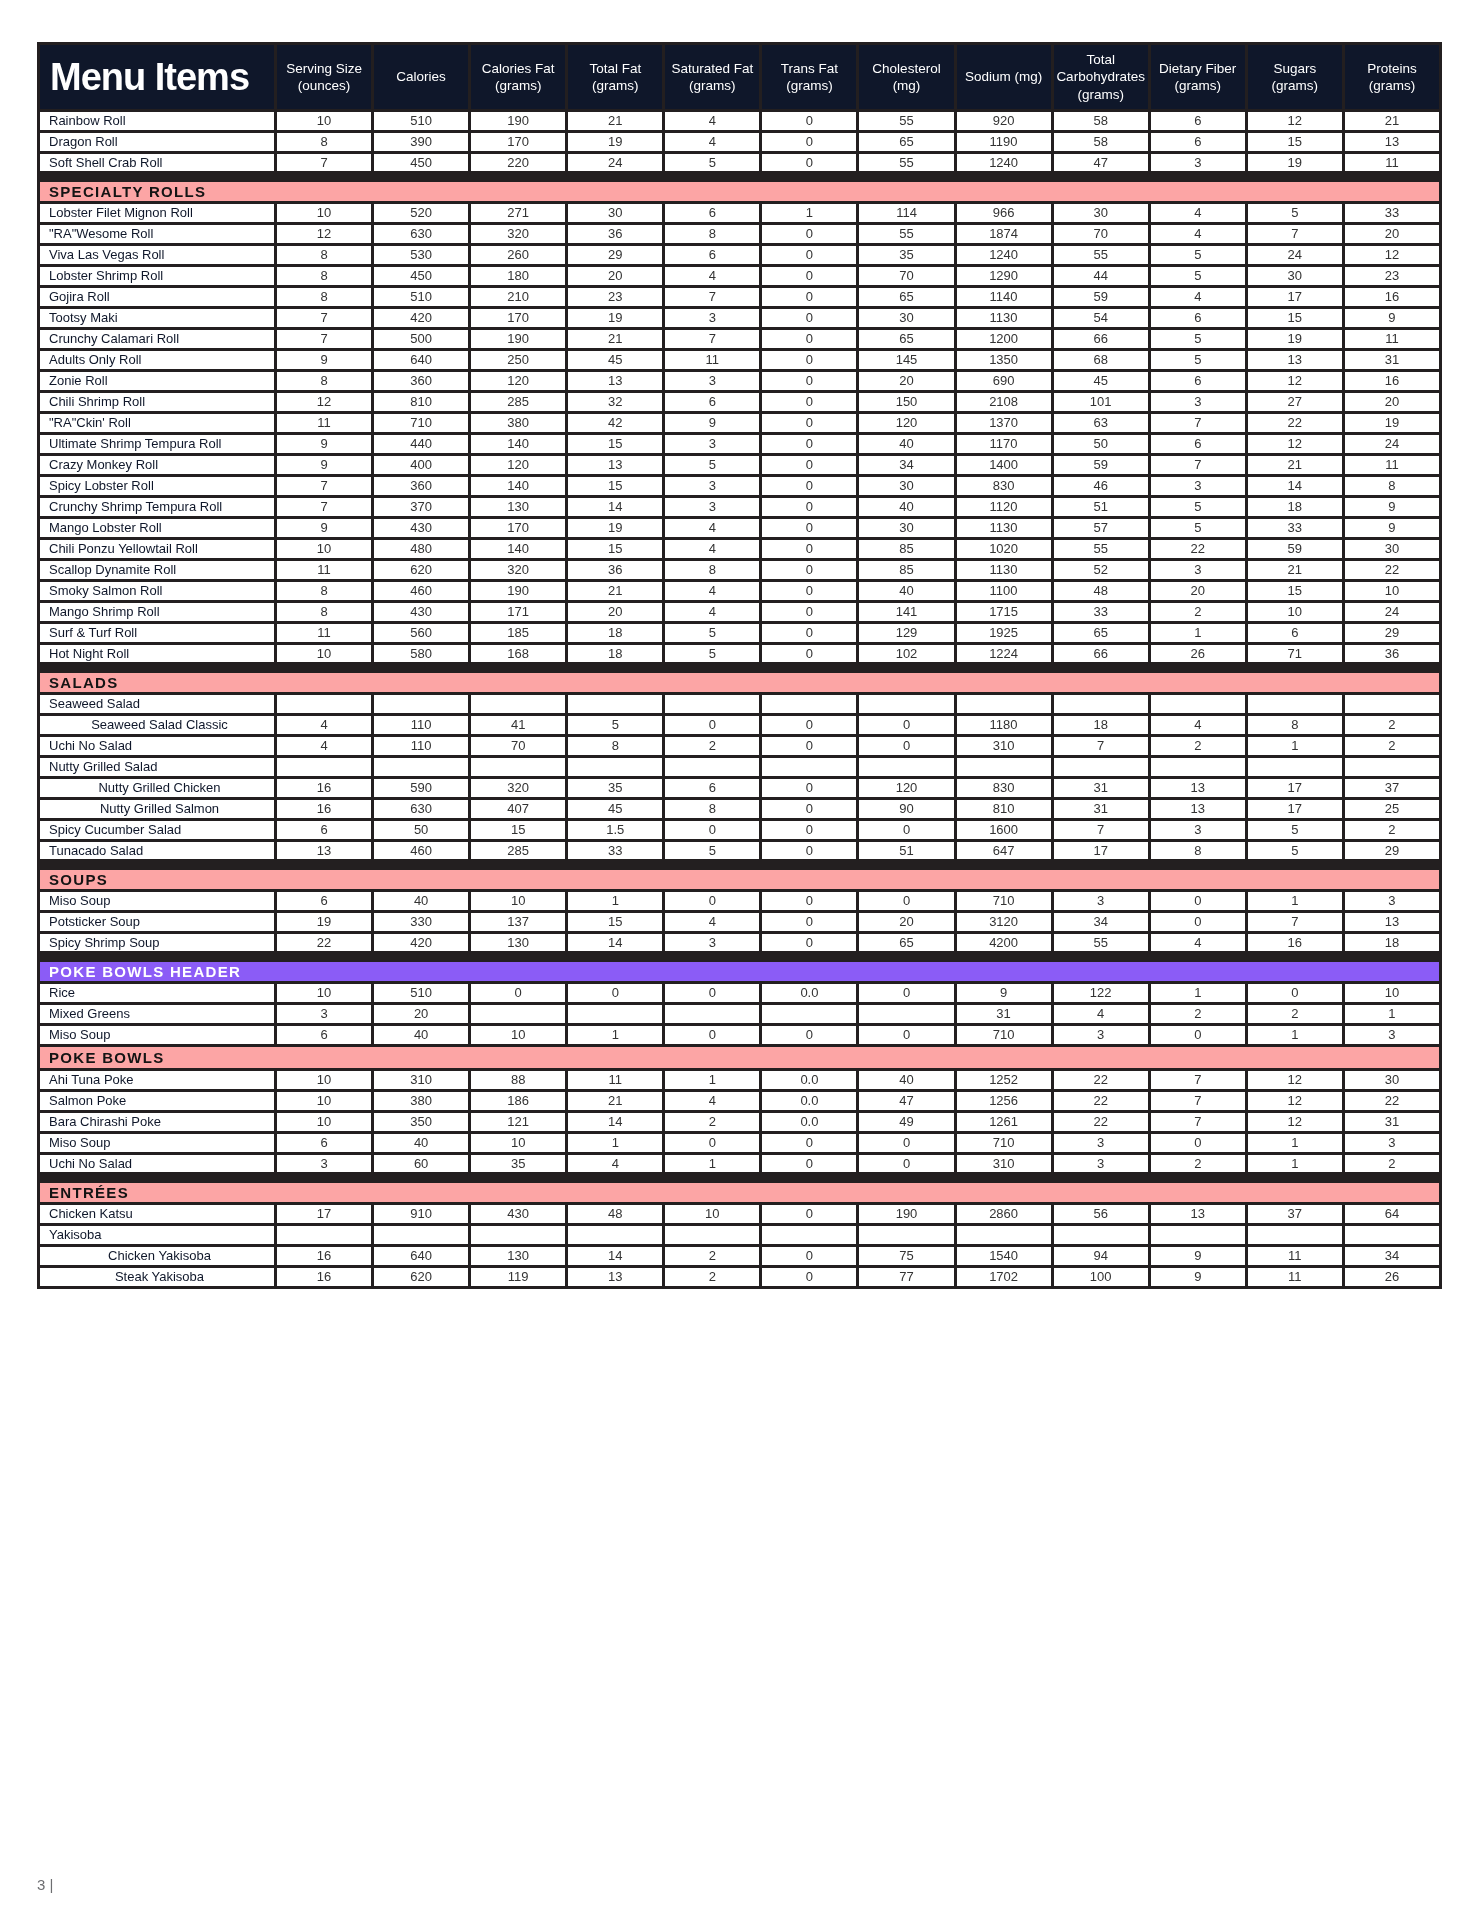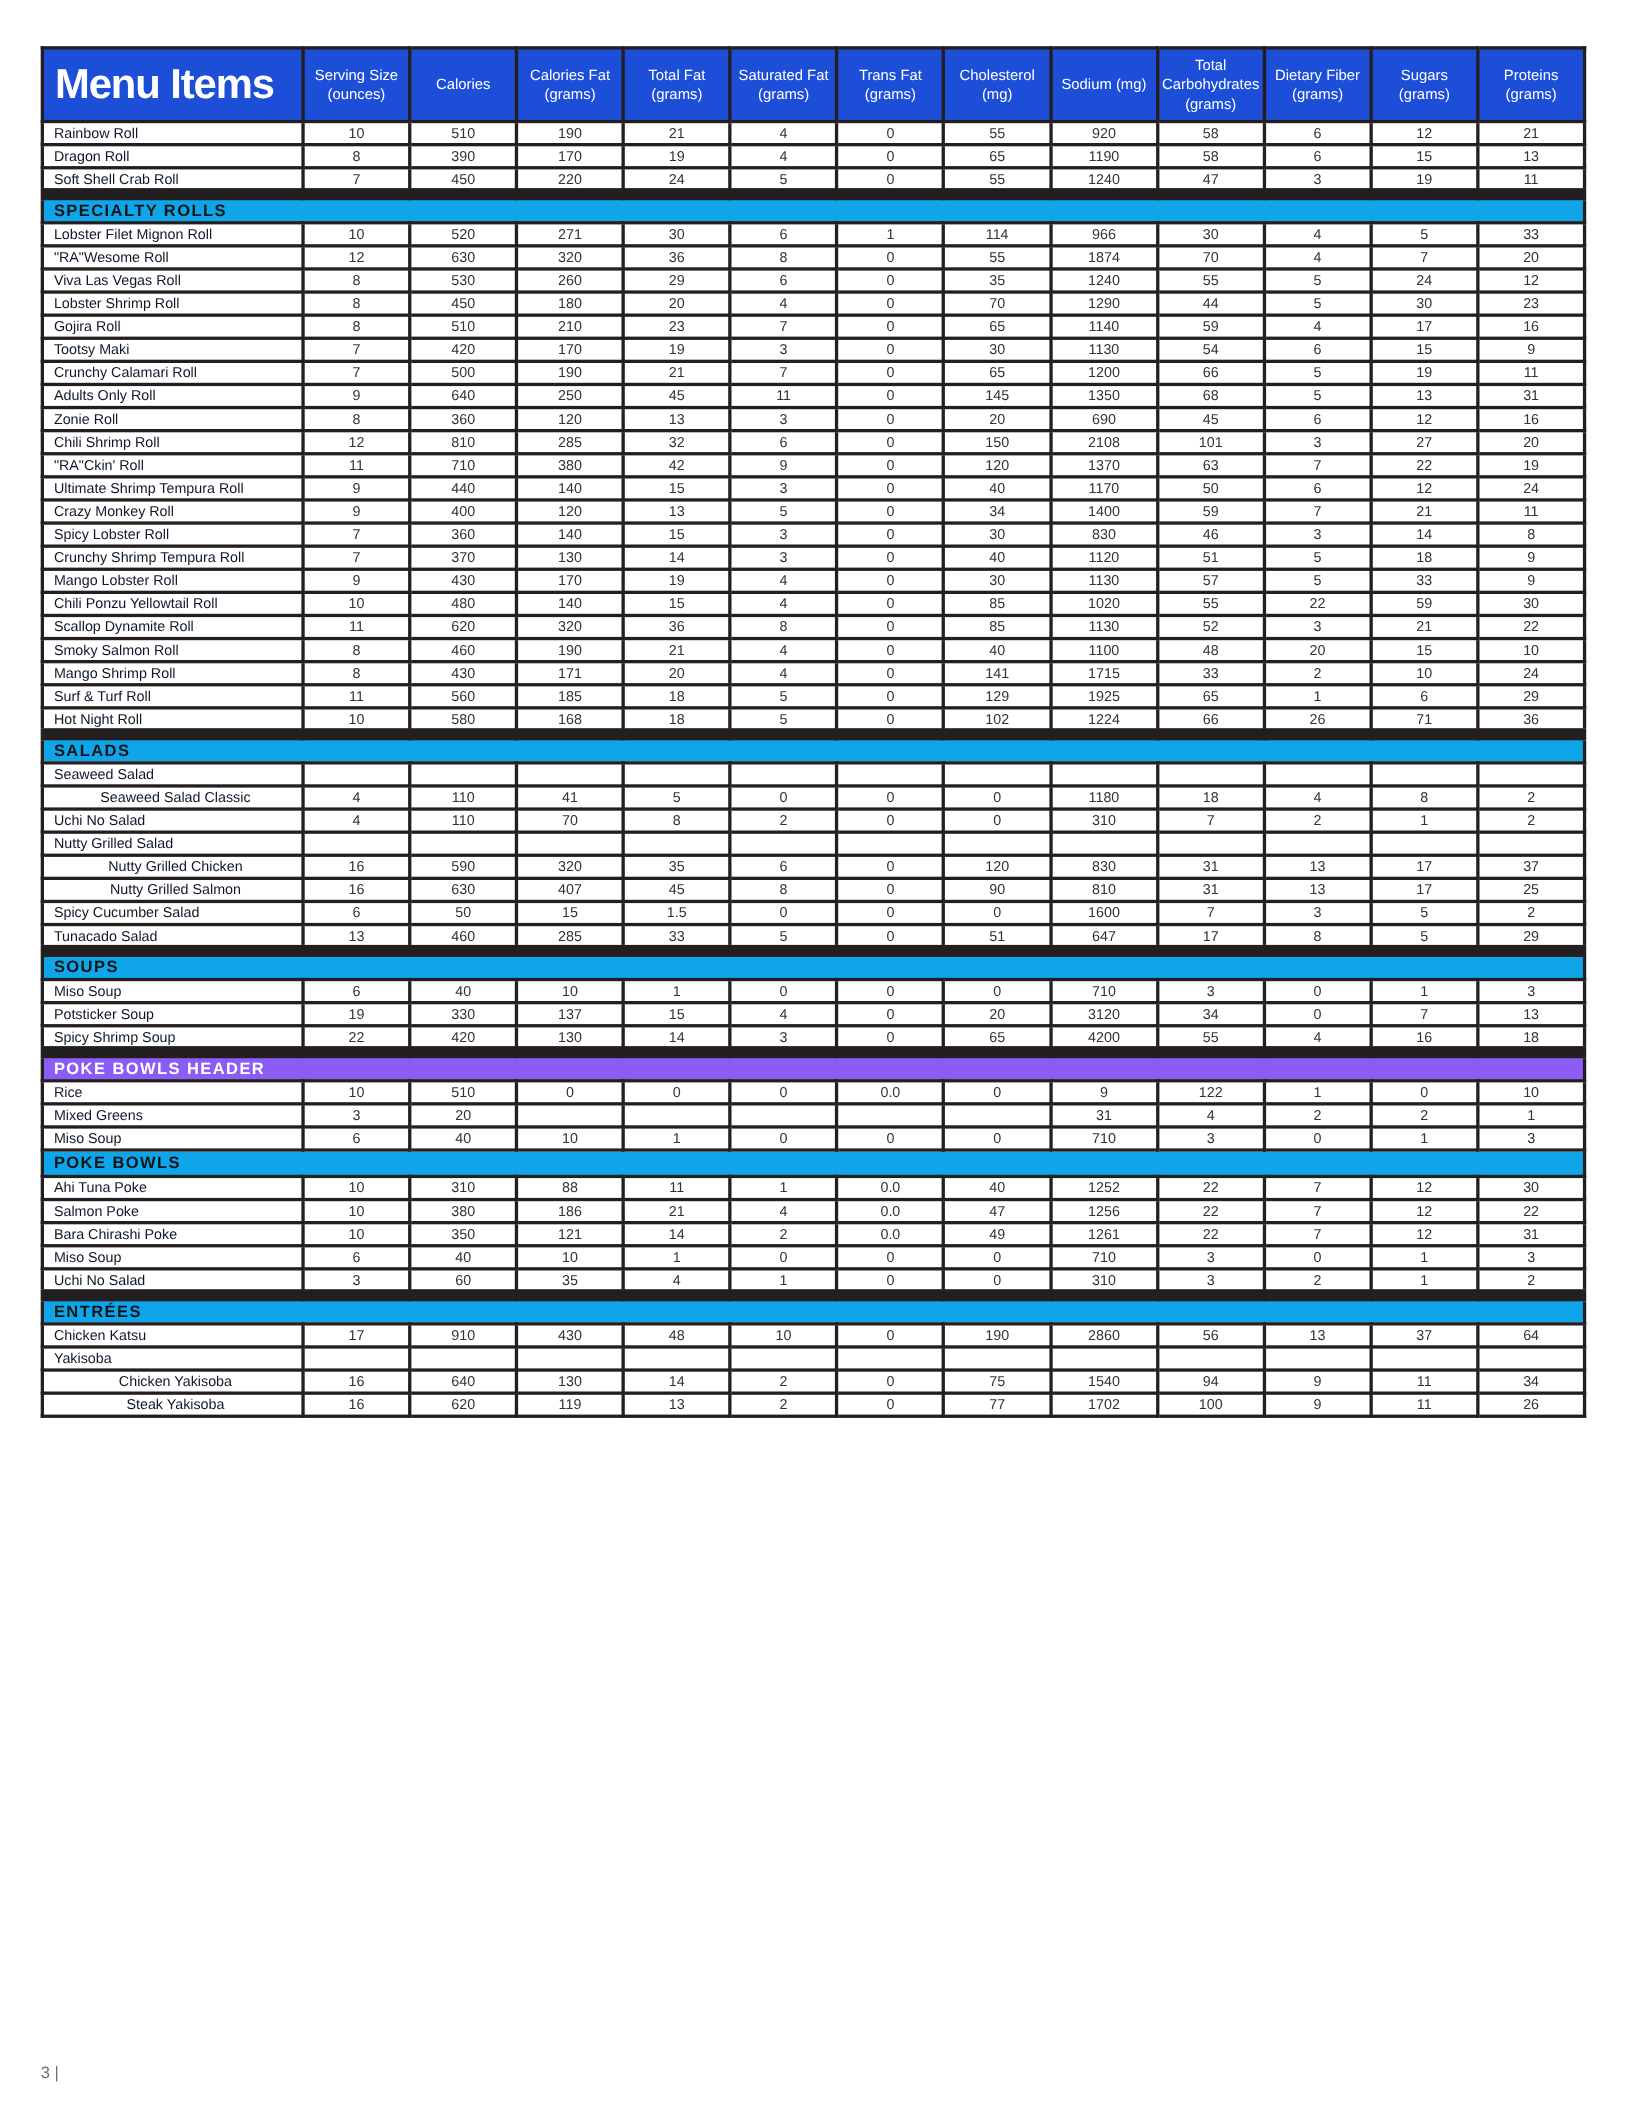"Menu Items" thead th { background: #1d4ed8 -> #0f172a }
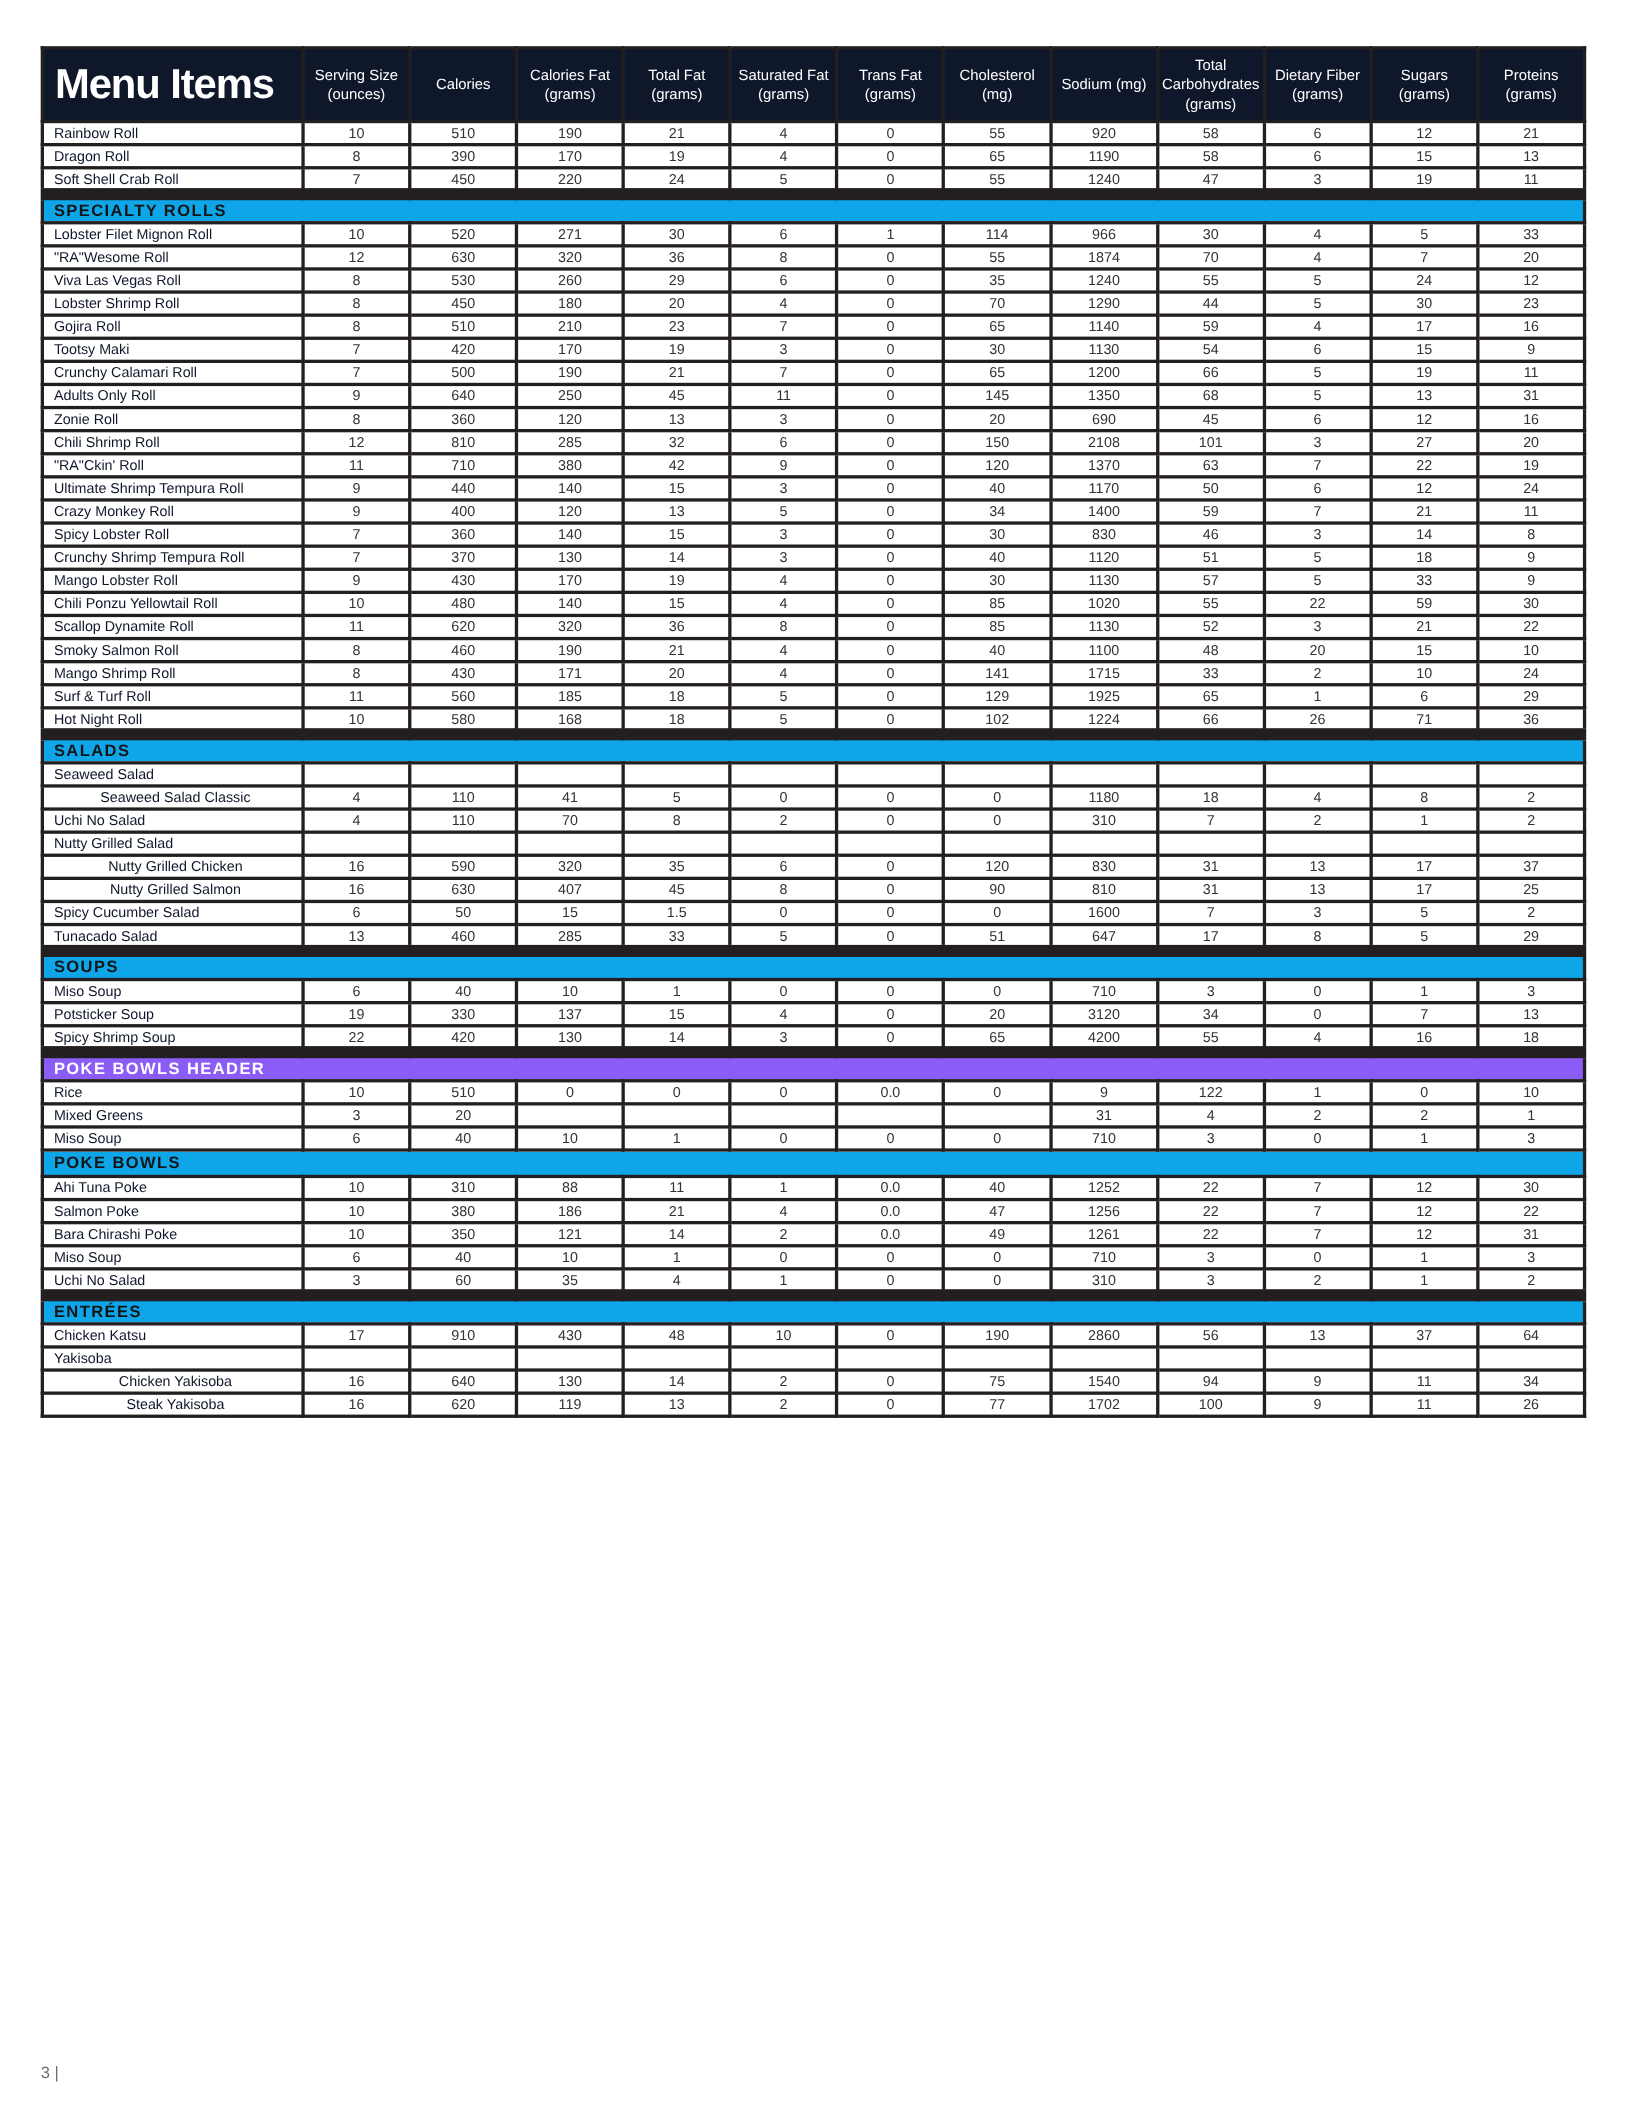"SPECIALTY ROLLS" tr.section.light td { background: #0ea5e9 -> #fca5a5 }
